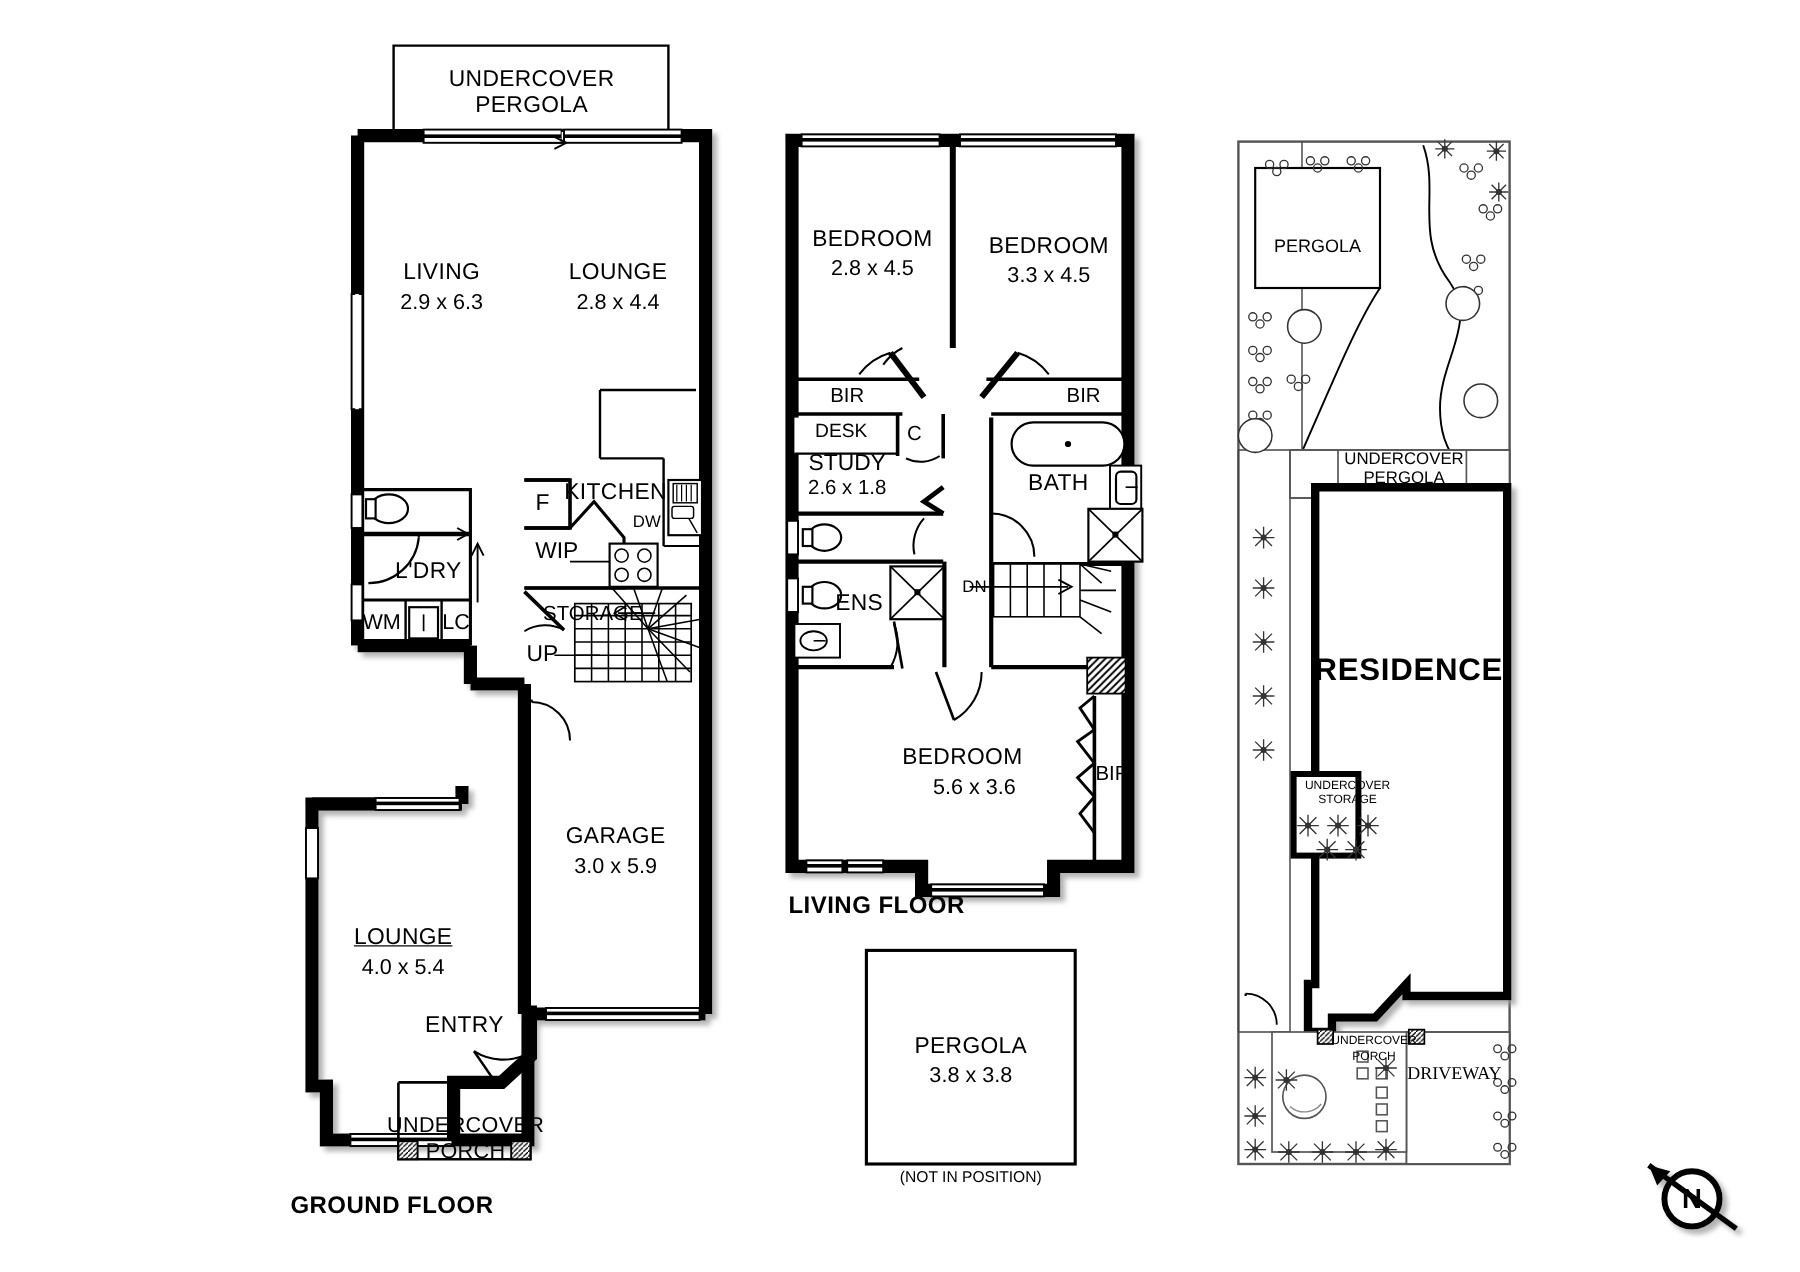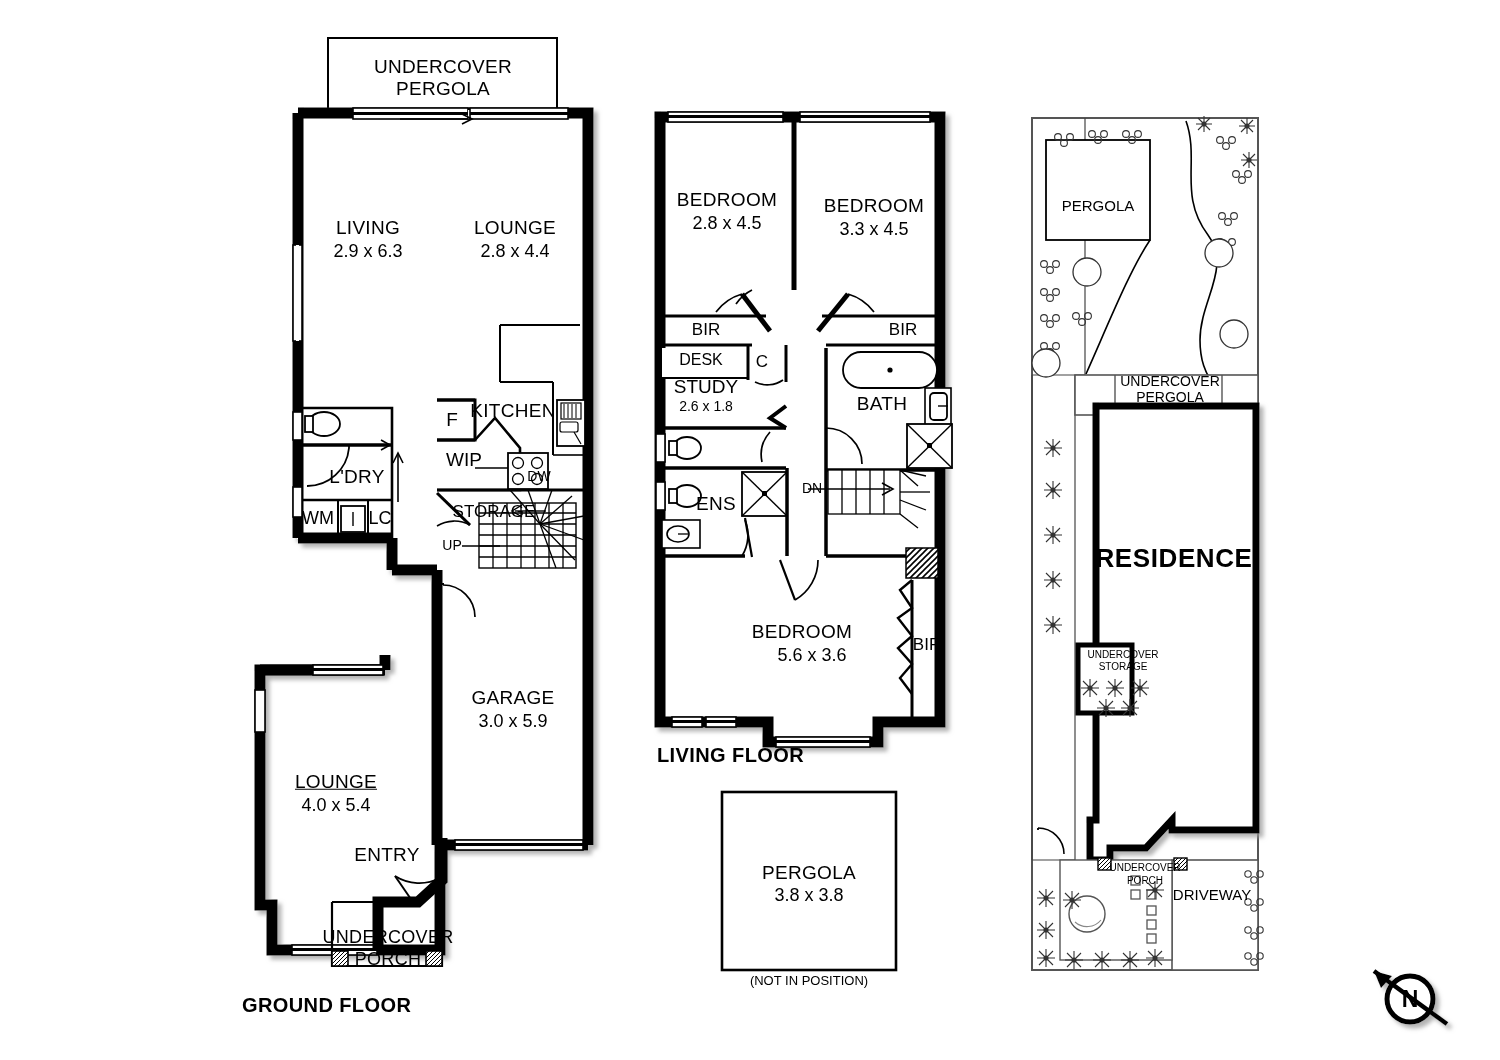"2.6 x 1.8" div.lbl { font-size: 14px -> 17px }
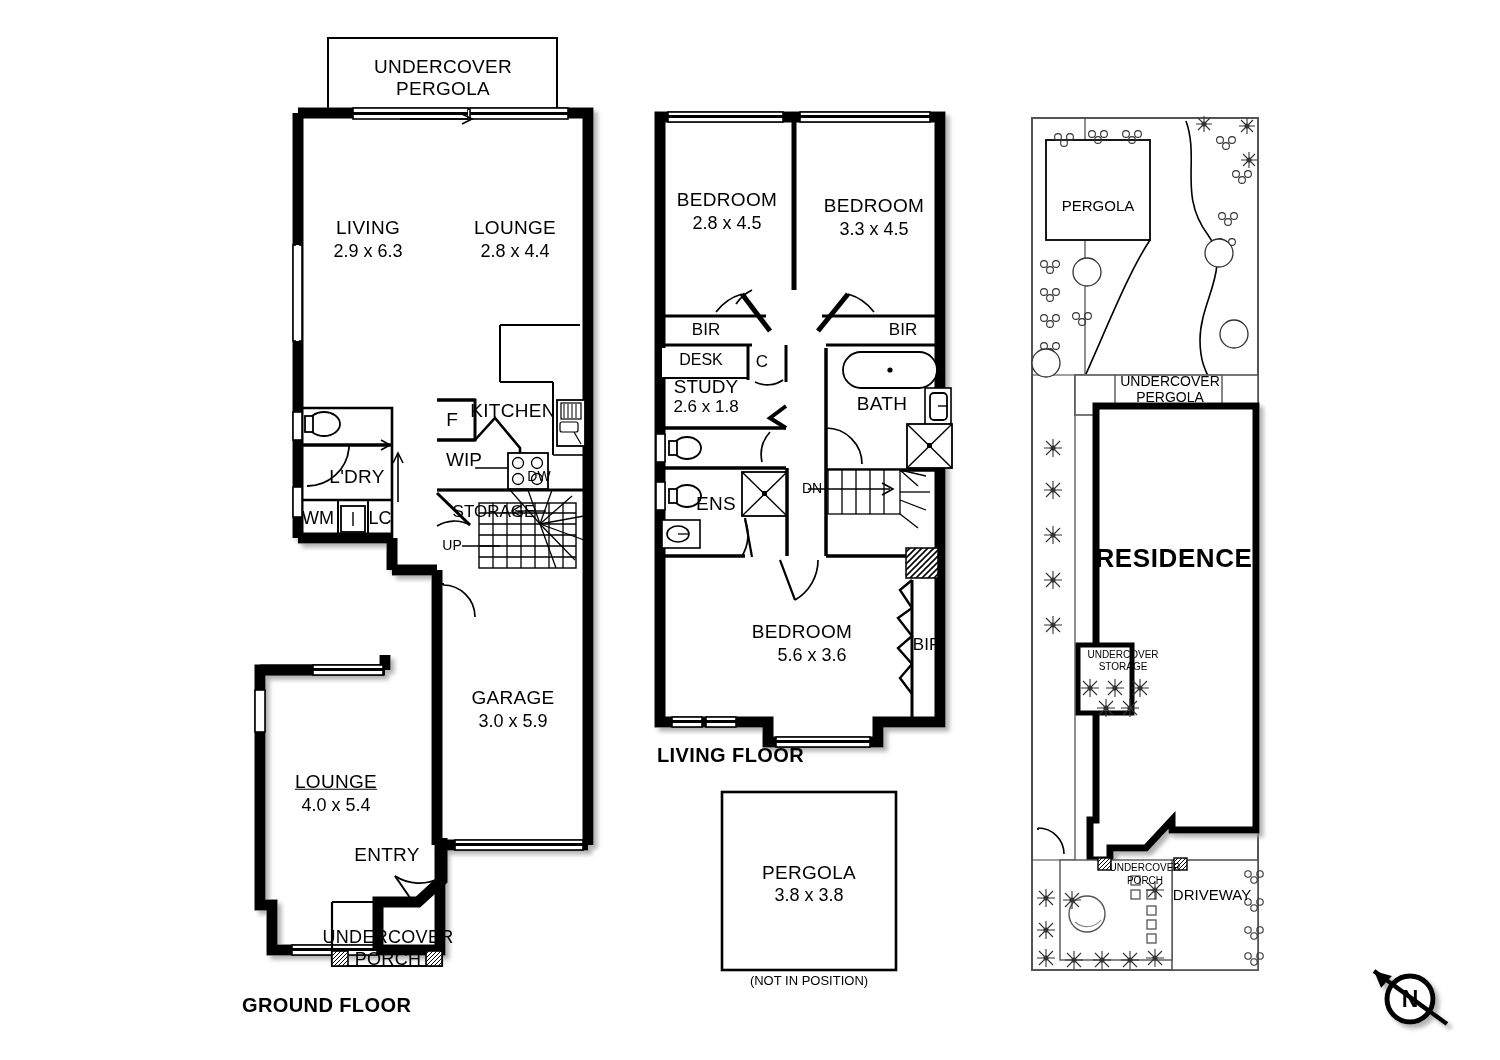"DW" div.lbl { margin-top: 42px -> none }
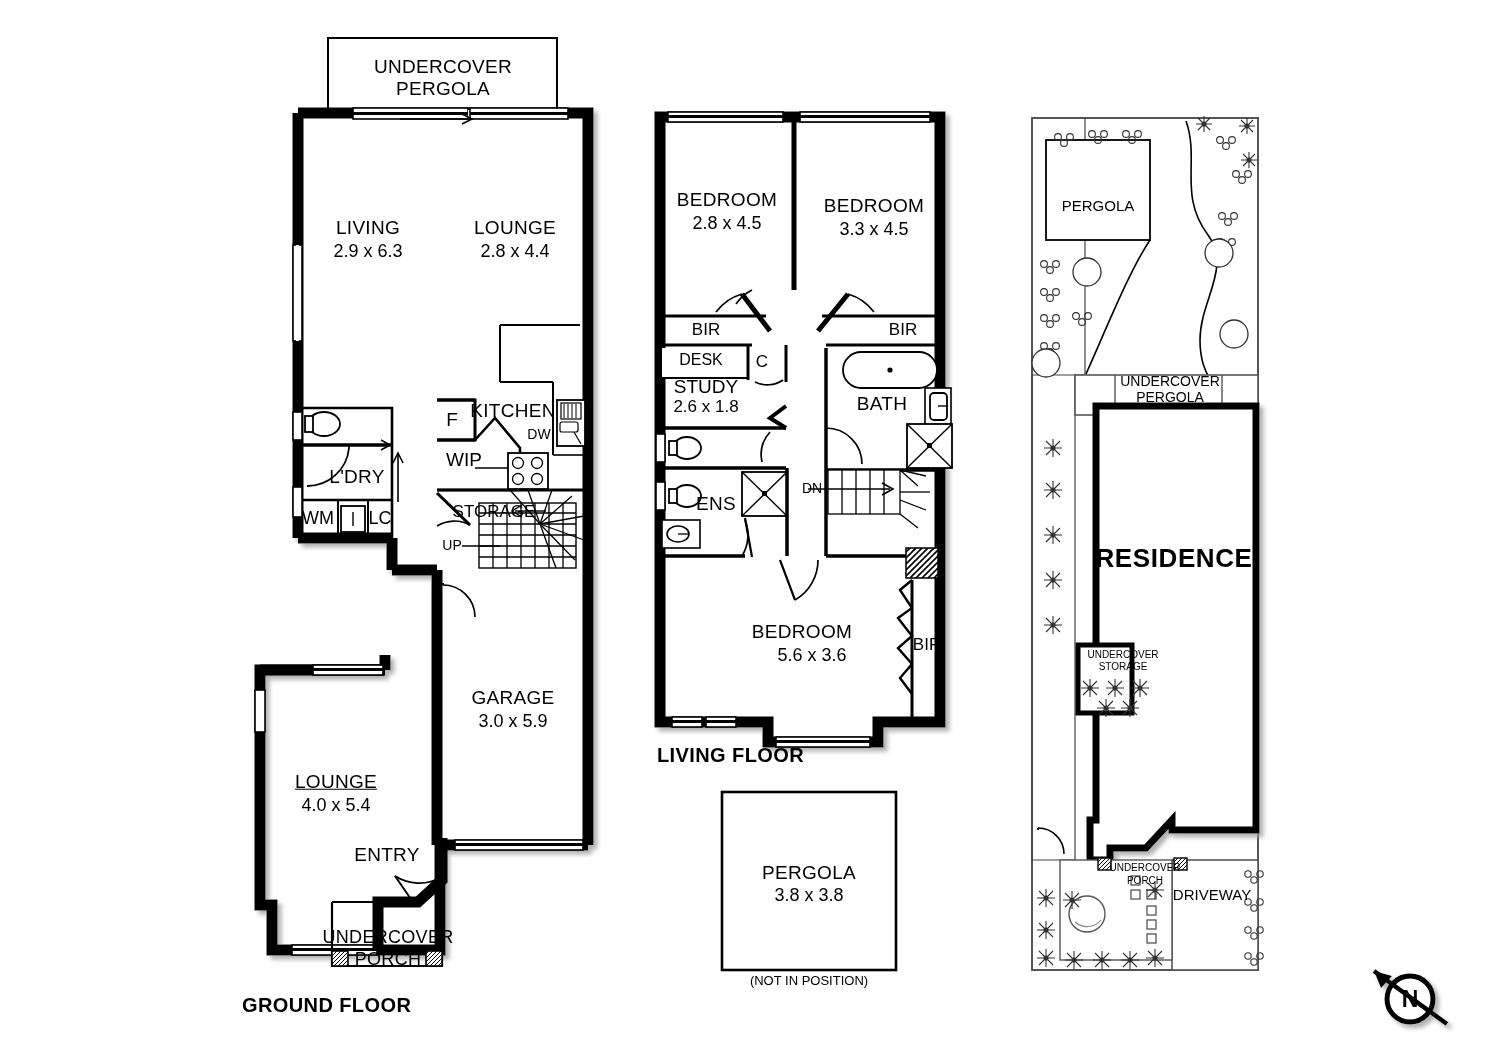"UP" div.lbl { font-size: 14px -> 19px }
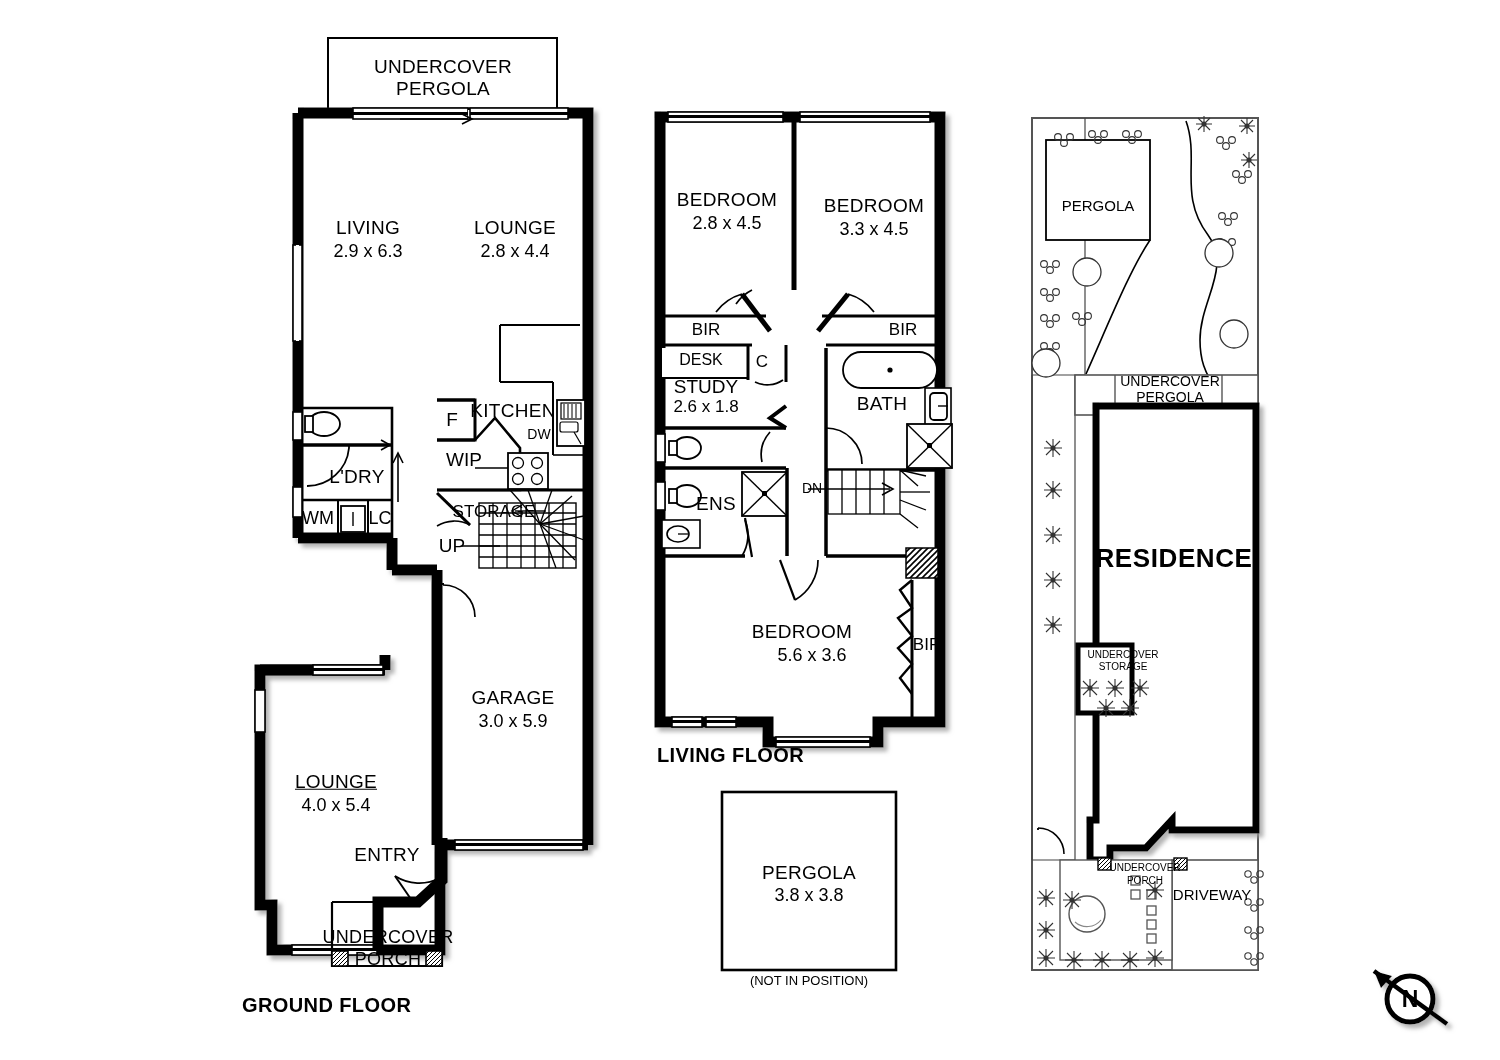"DRIVEWAY" div.lbl { font-family: none -> Liberation Serif, serif }
